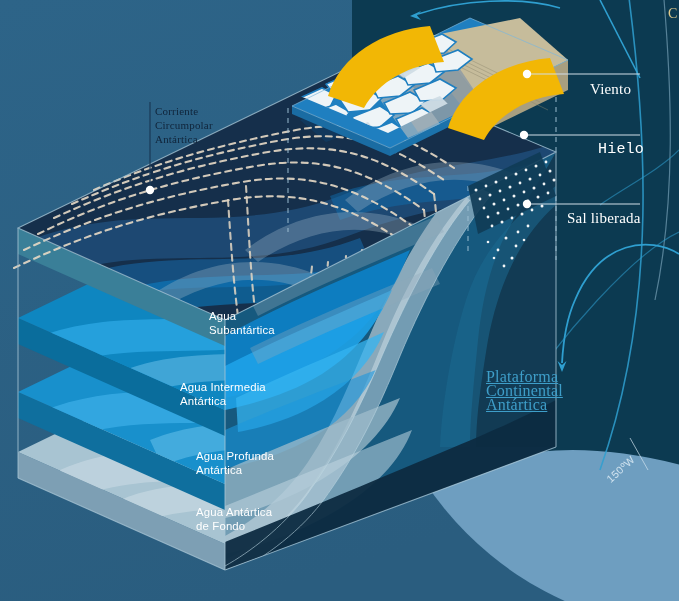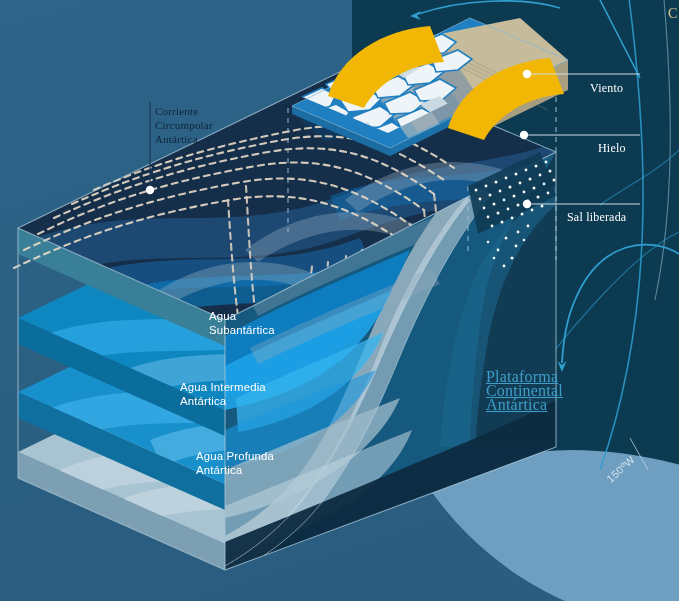"Viento" .lbl-right { font-size: 12px -> 15px }
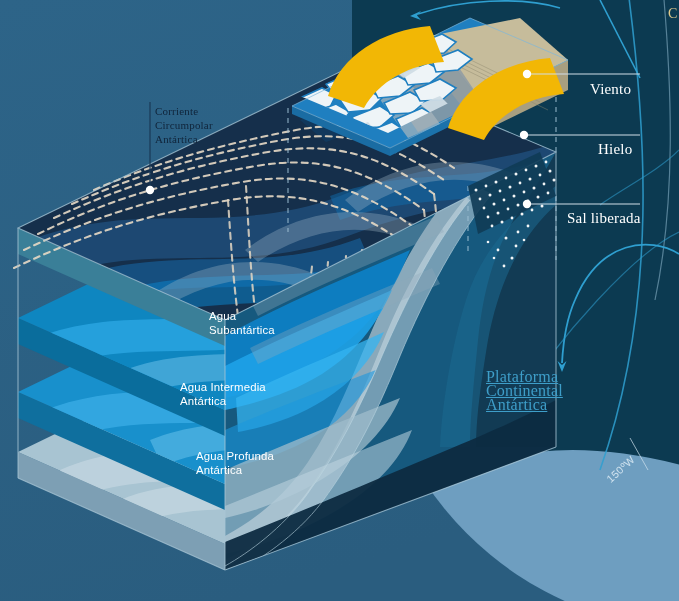"Hielo" .lbl-hielo { font-family: none -> Liberation Mono, monospace }
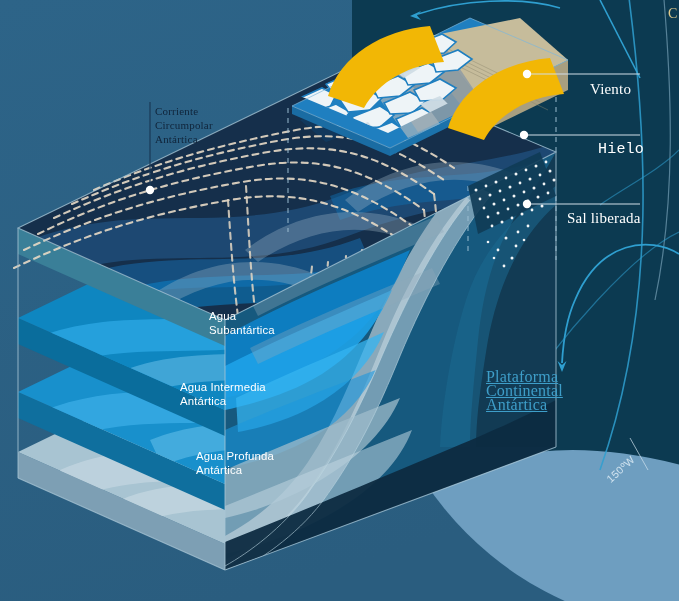"Agua Antártica" div.lbl { html: none -> <div> <div>Agua Antártica</div> <div>de Fondo</div> </div> }
